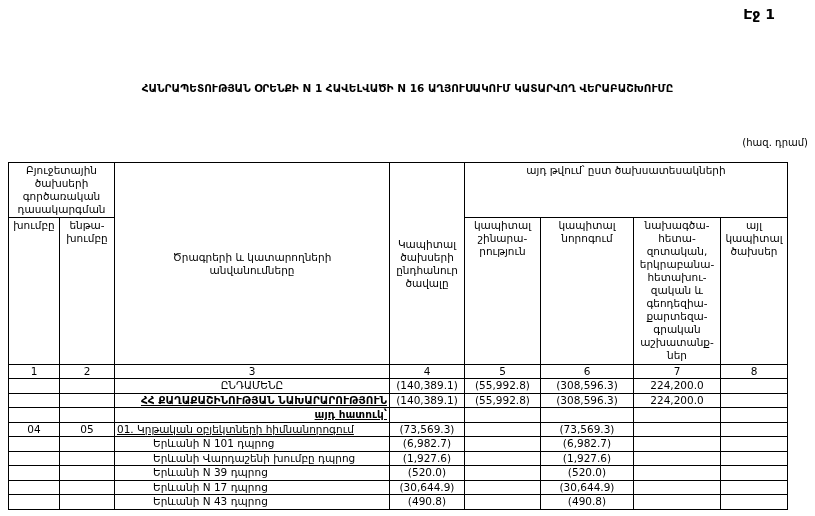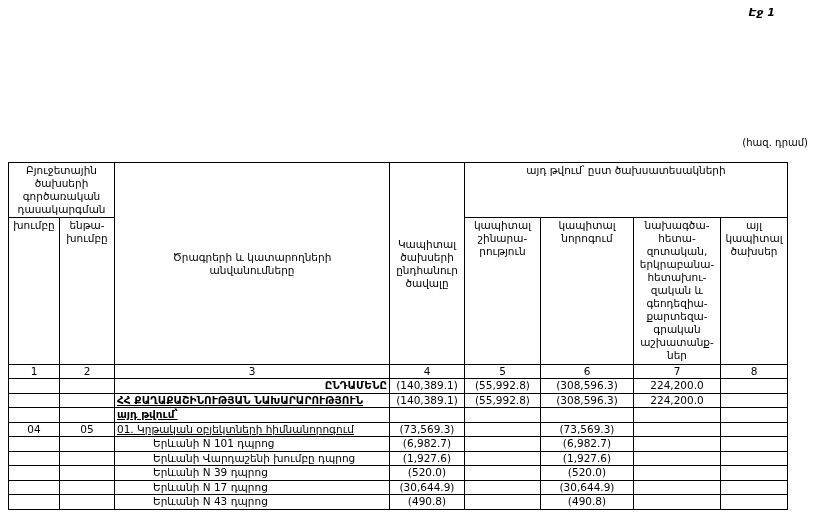"Էջ 1" .page-label { font-size: 11px -> 14px; font-style: italic -> none }
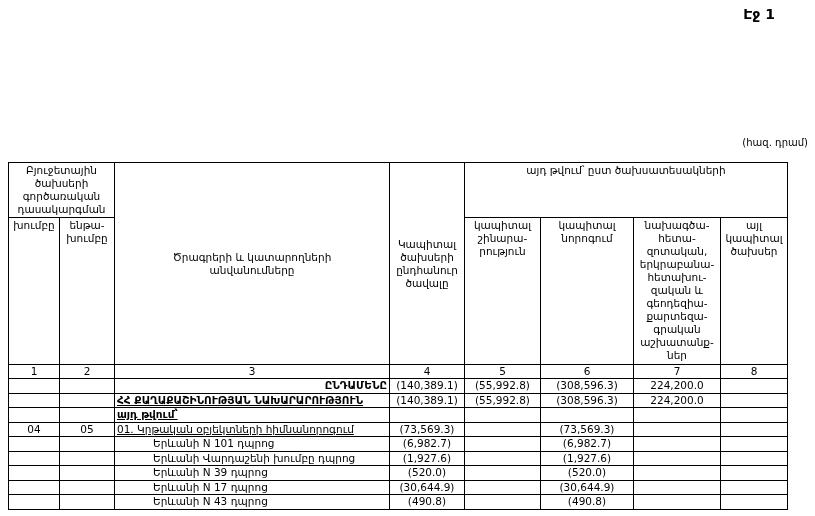"ՀԱՆՐԱՊԵՏՈՒԹՅԱՆ ՕՐԵՆՔԻ N 1 ՀԱՎԵԼՎԱԾԻ" div { html: none -> <div>ՀԱՆՐԱՊԵՏՈՒԹՅԱՆ ՕՐԵՆՔԻ N 1 ՀԱՎԵԼՎԱԾԻ N 16 ԱՂՅՈՒՍԱԿՈՒՄ ԿԱՏԱՐՎՈՂ ՎԵՐԱԲԱՇԽՈՒՄԸ</div> }
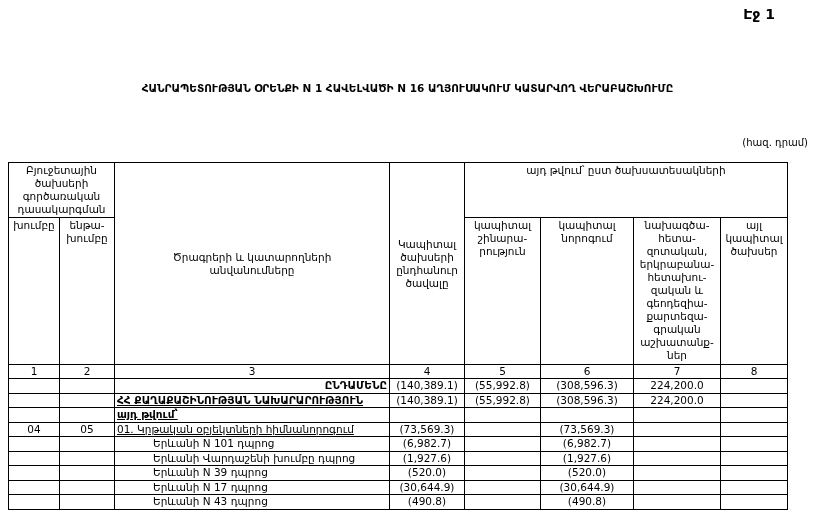"ԸՆԴԱՄԵՆԸ" td.bold-center { font-weight: bold -> normal; text-align: right -> center }
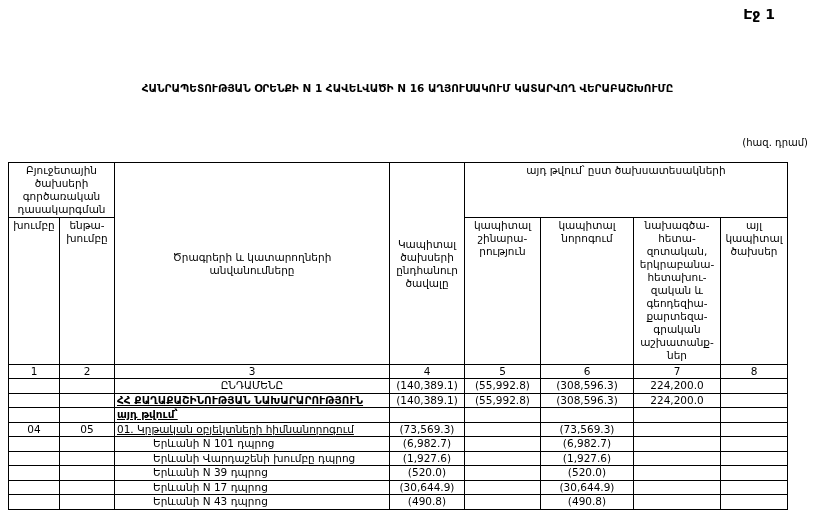"ՀՀ ՔԱՂԱՔԱՇԻՆՈՒԹՅԱՆ ՆԱԽԱՐԱՐՈՒԹՅՈՒՆ" td.bold-underline-center { text-align: left -> right }
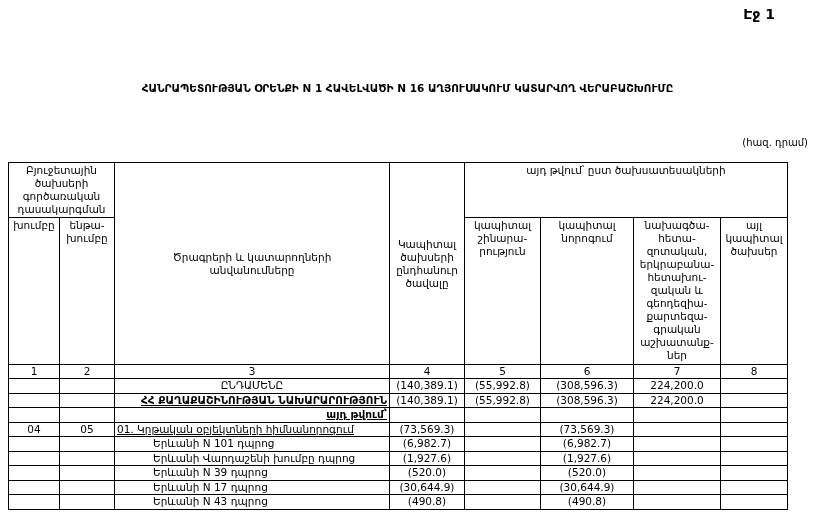"այդ թվում՝" td.bold-underline-center { text: թվում -> հատուկ }
